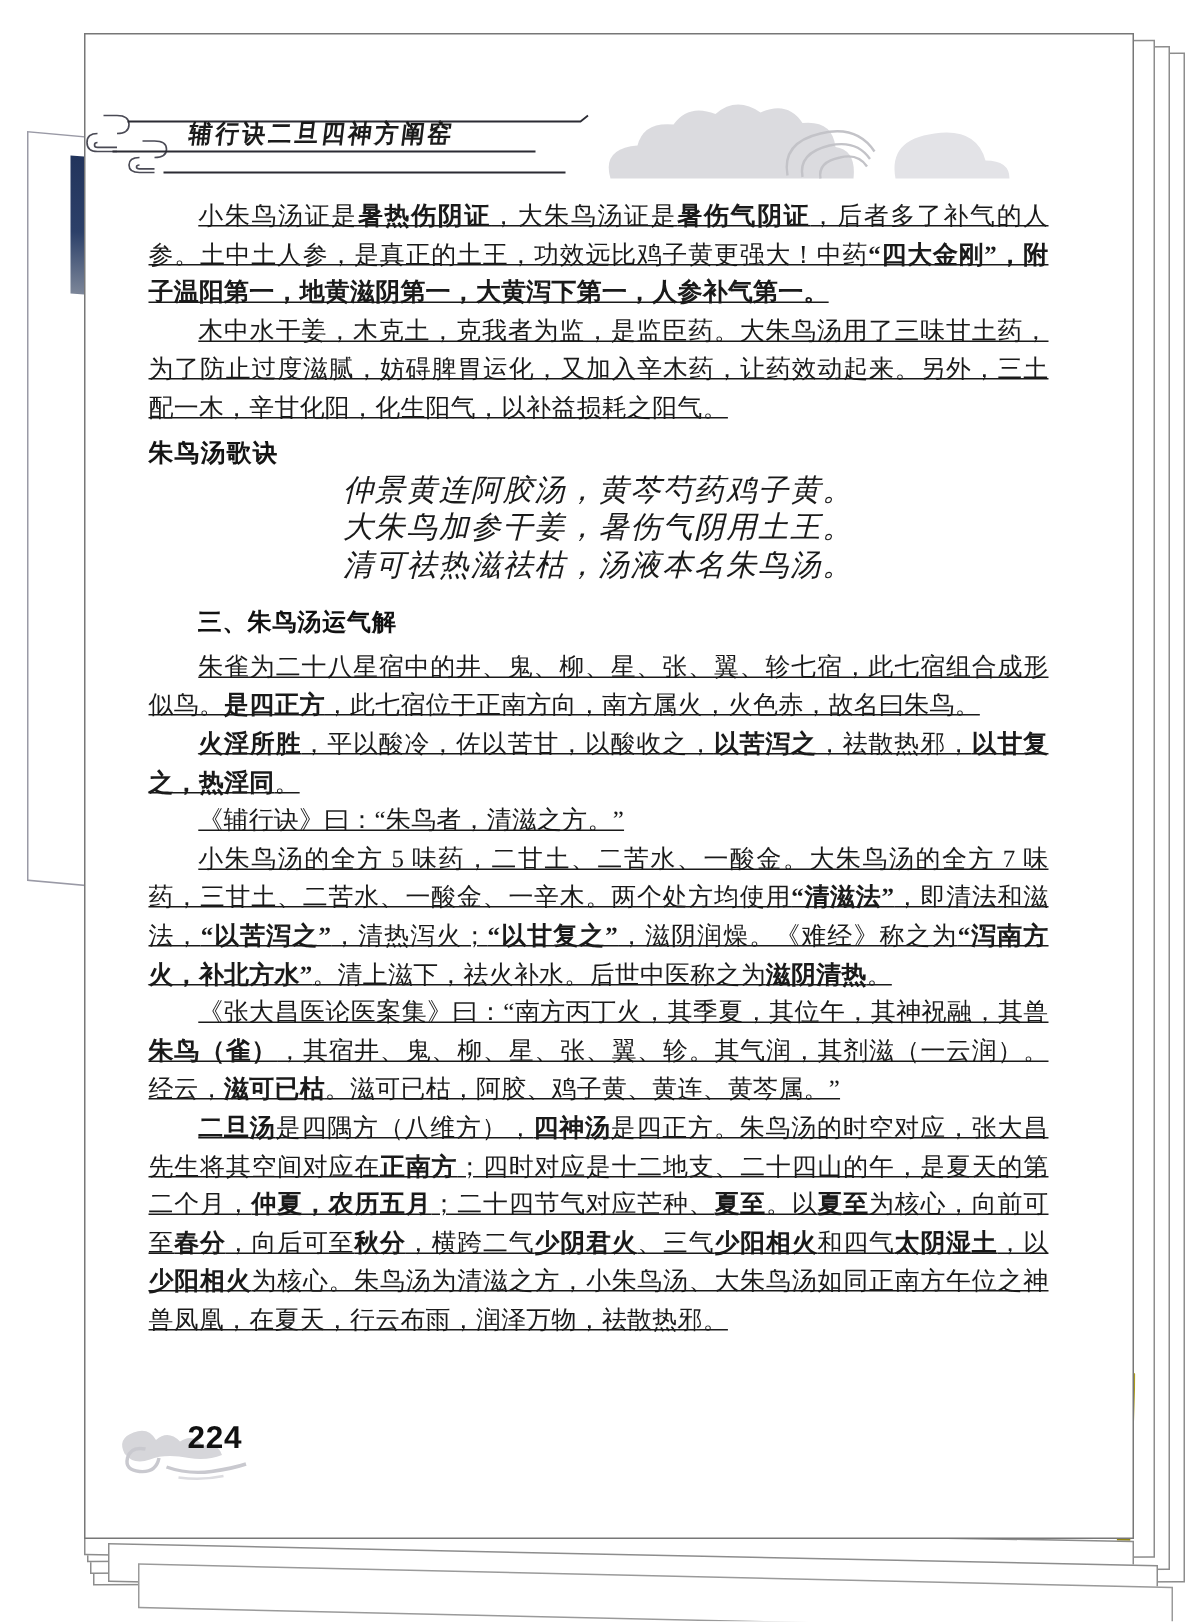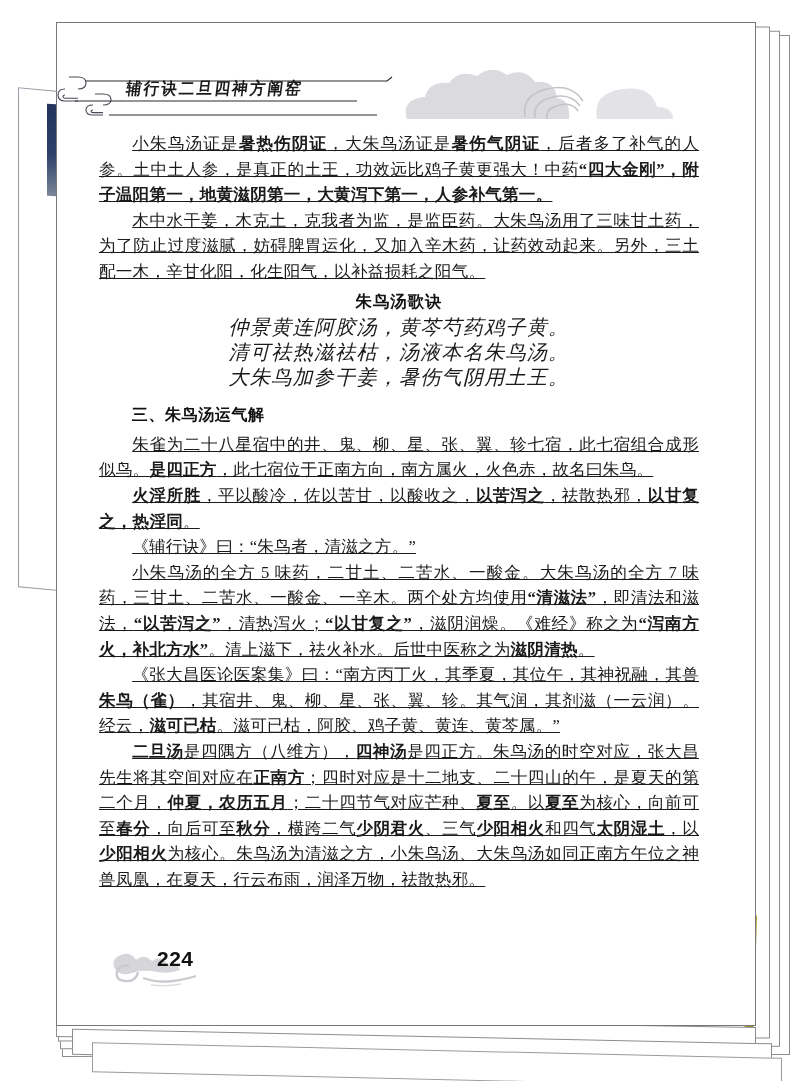"朱鸟汤歌诀" .verse-title { text-align: center -> none }
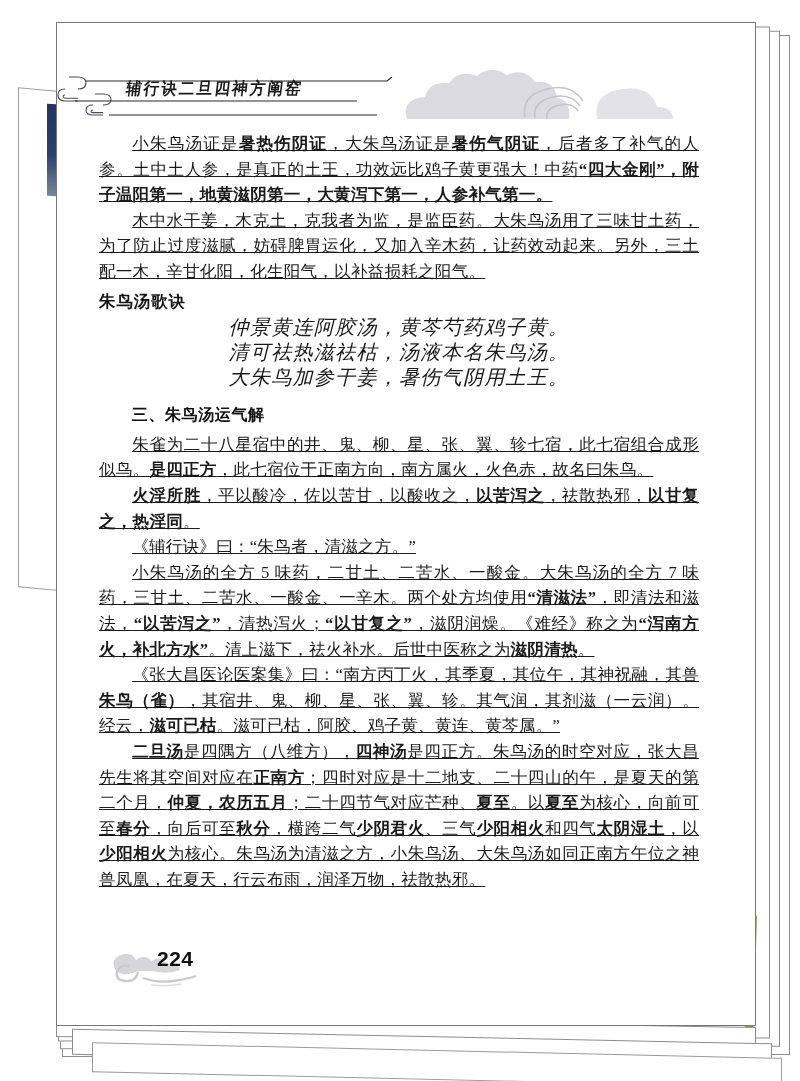"清可祛热滋祛枯，汤液本名朱鸟汤。" div.verse-line { order: before "大朱鸟加参干姜，暑伤气阴用土王。" -> after "大朱鸟加参干姜，暑伤气阴用土王。" }
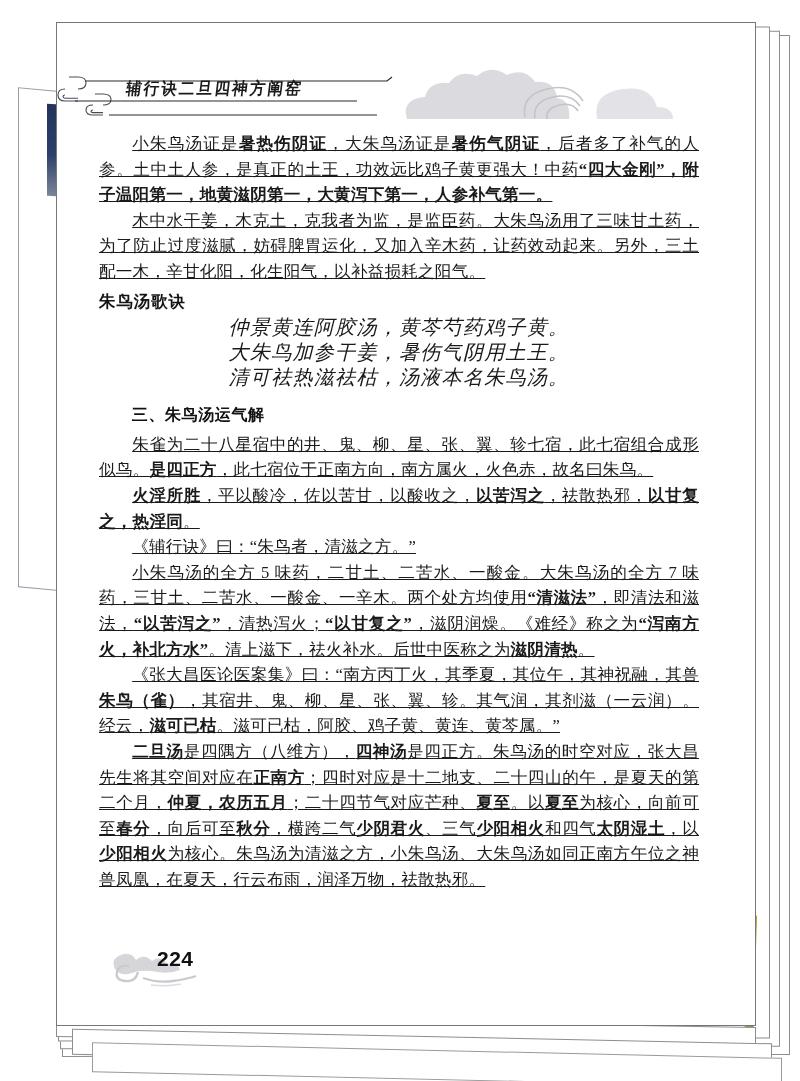"224" .footer { left: 52px -> 20px }
